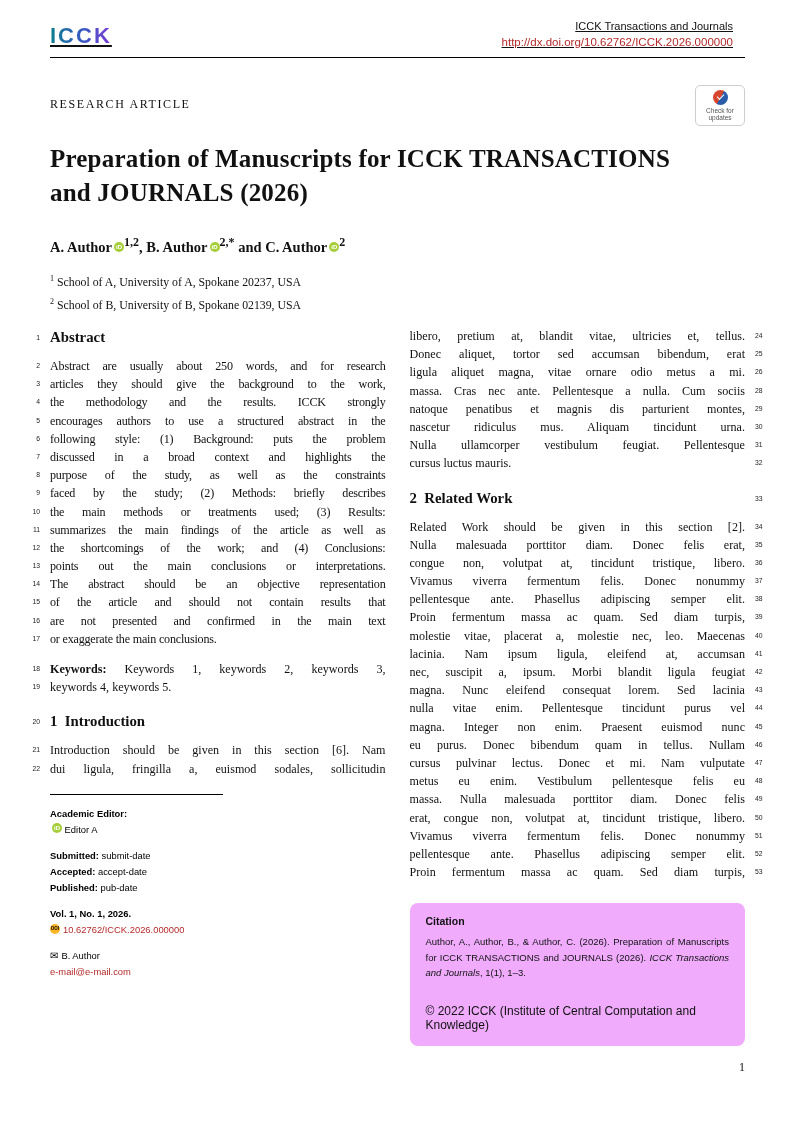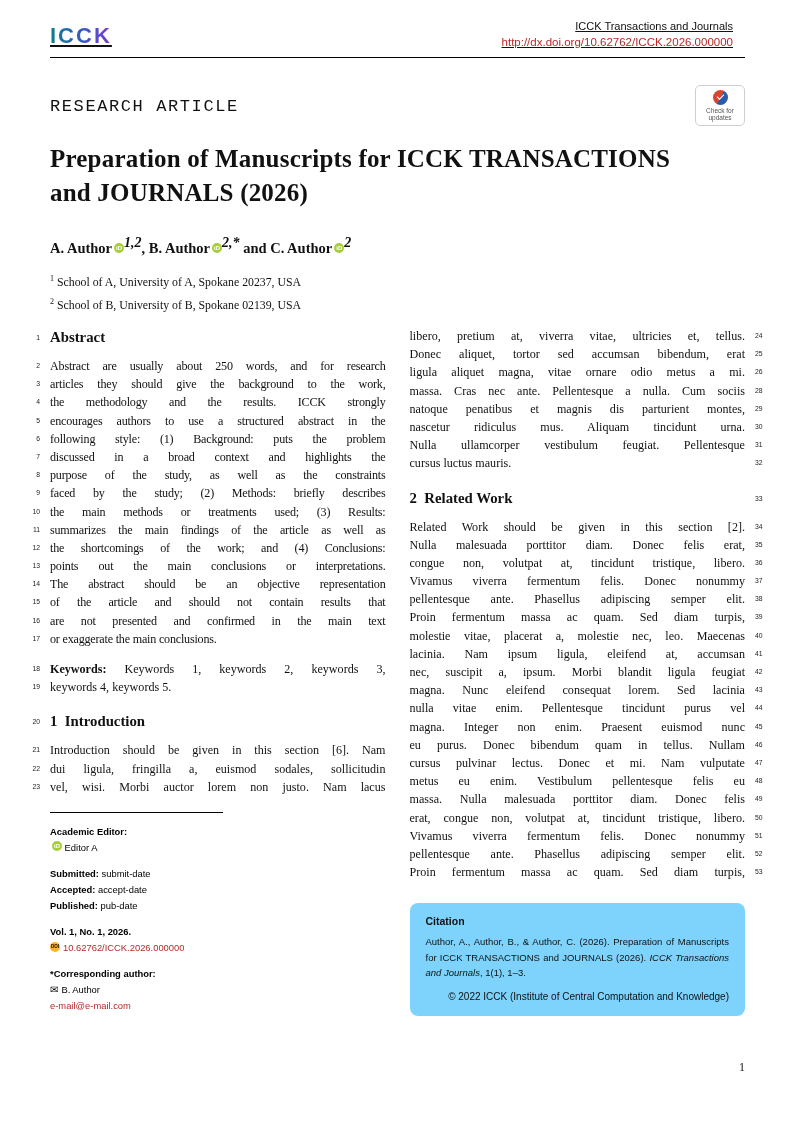"RESEARCH ARTICLE" .article-type { font-family: Liberation Mono, monospace -> Liberation Serif, serif; font-size: 17px -> 12px }
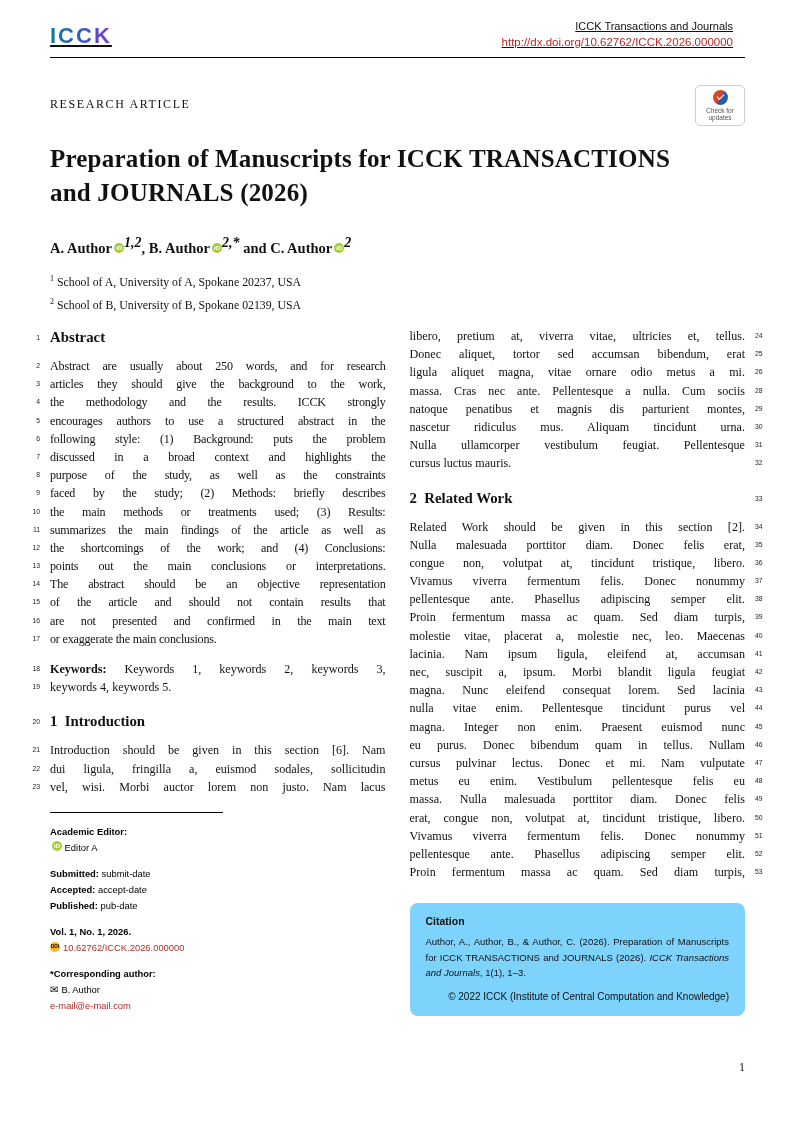"1,2" .authors sup { font-size: 14px -> 12px; font-style: italic -> none }
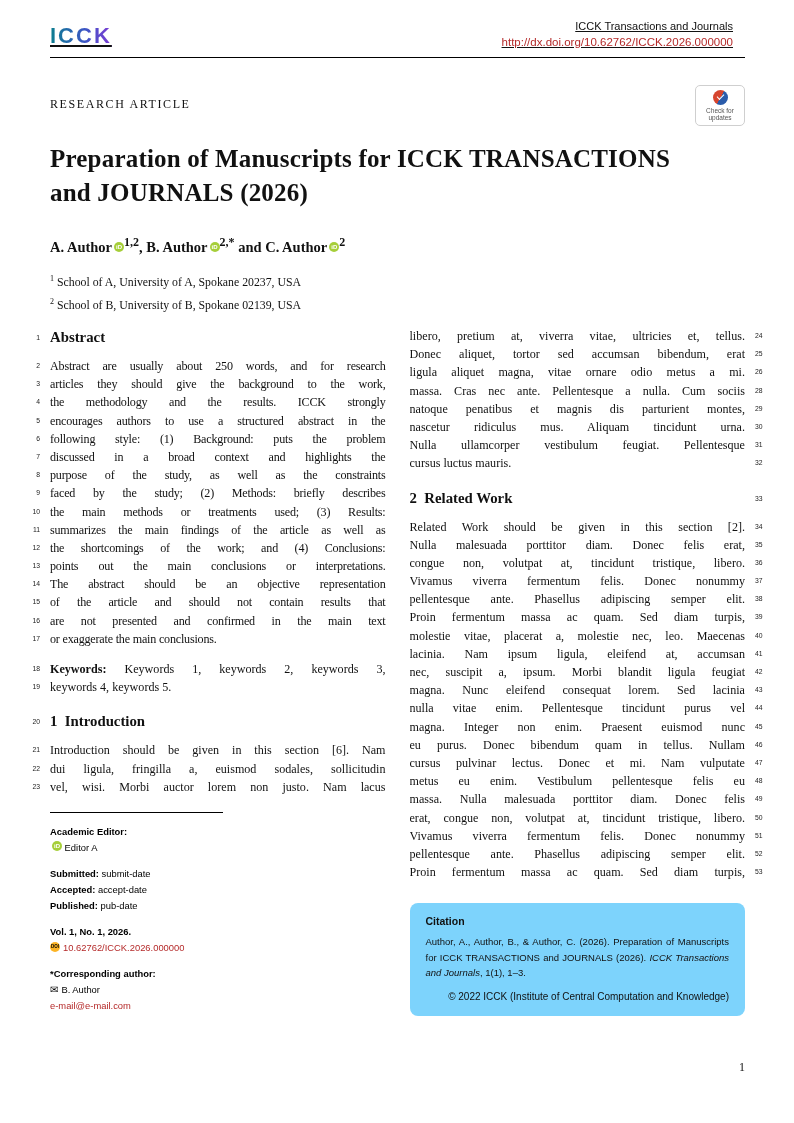"libero, pretium at, viverra vitae," span.txt { text: viverra -> blandit }
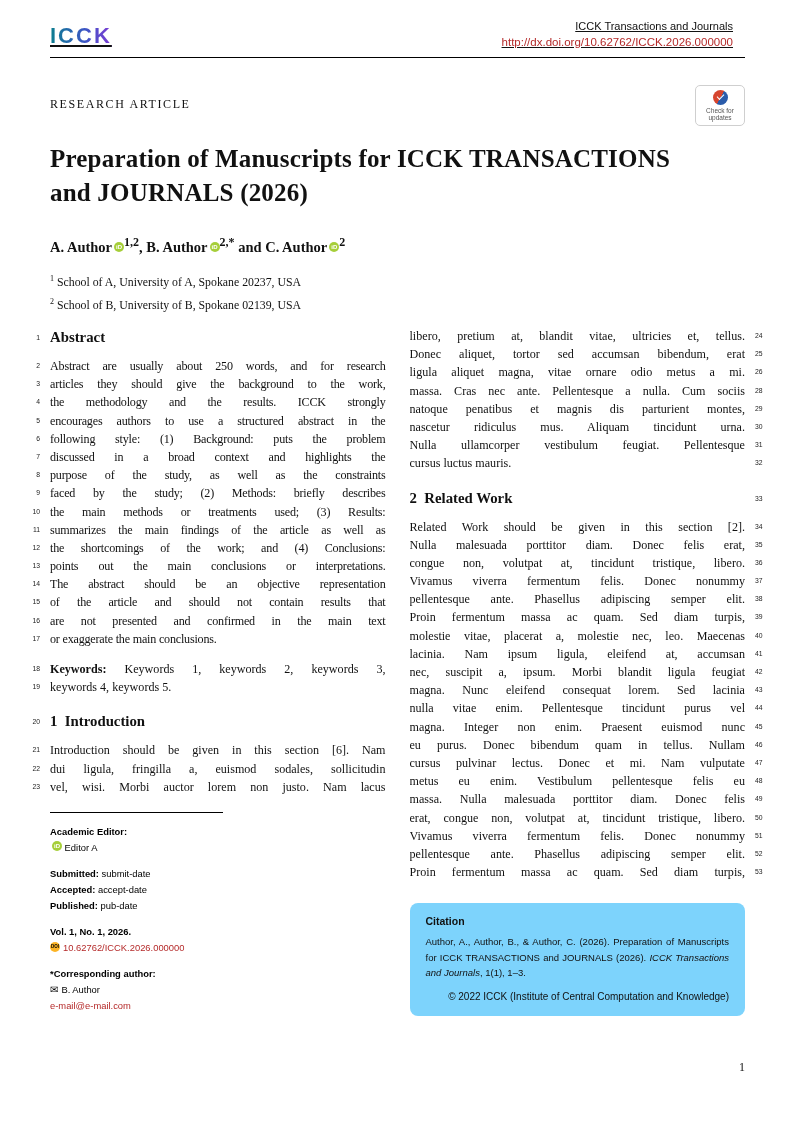"vel, wisi. Morbi auctor lorem" div.line { html: <div> <span>23</span> <span>vel, wisi. Morbi auctor lorem non justo. Nam lacus</span> </div> -> none }
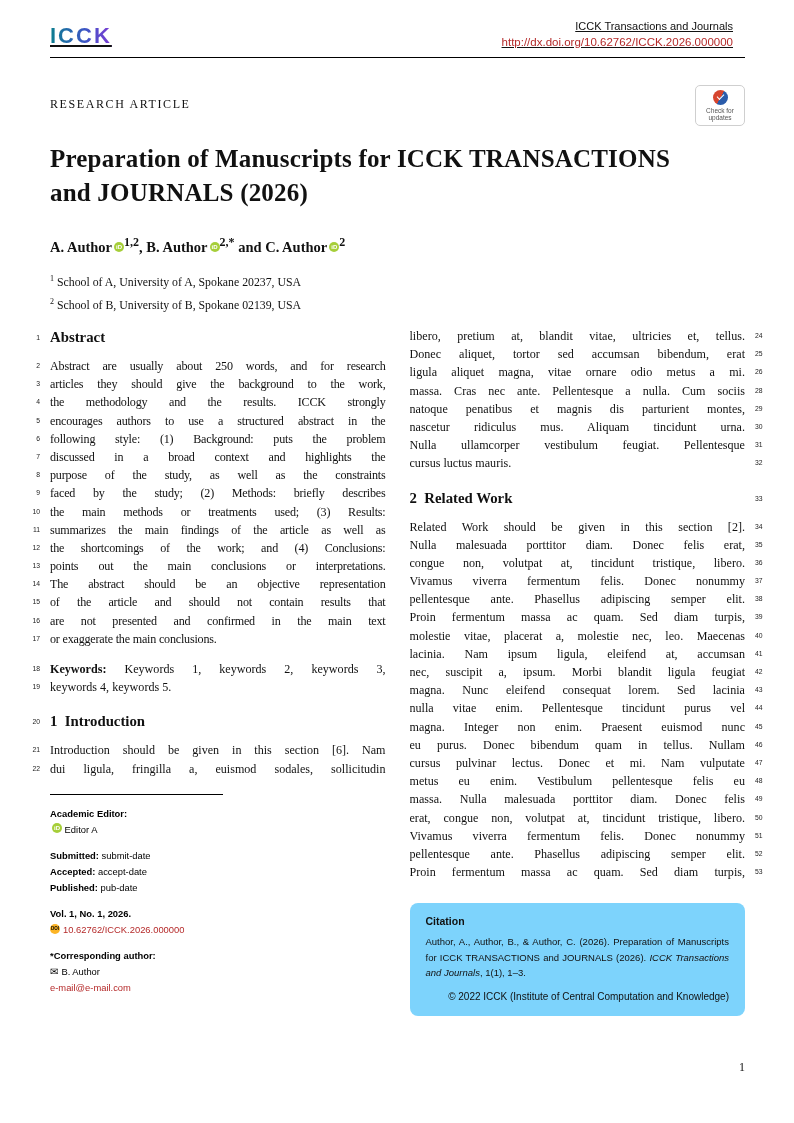"Citation" .citation-box { background: #7dd3fc -> #f0abfc }
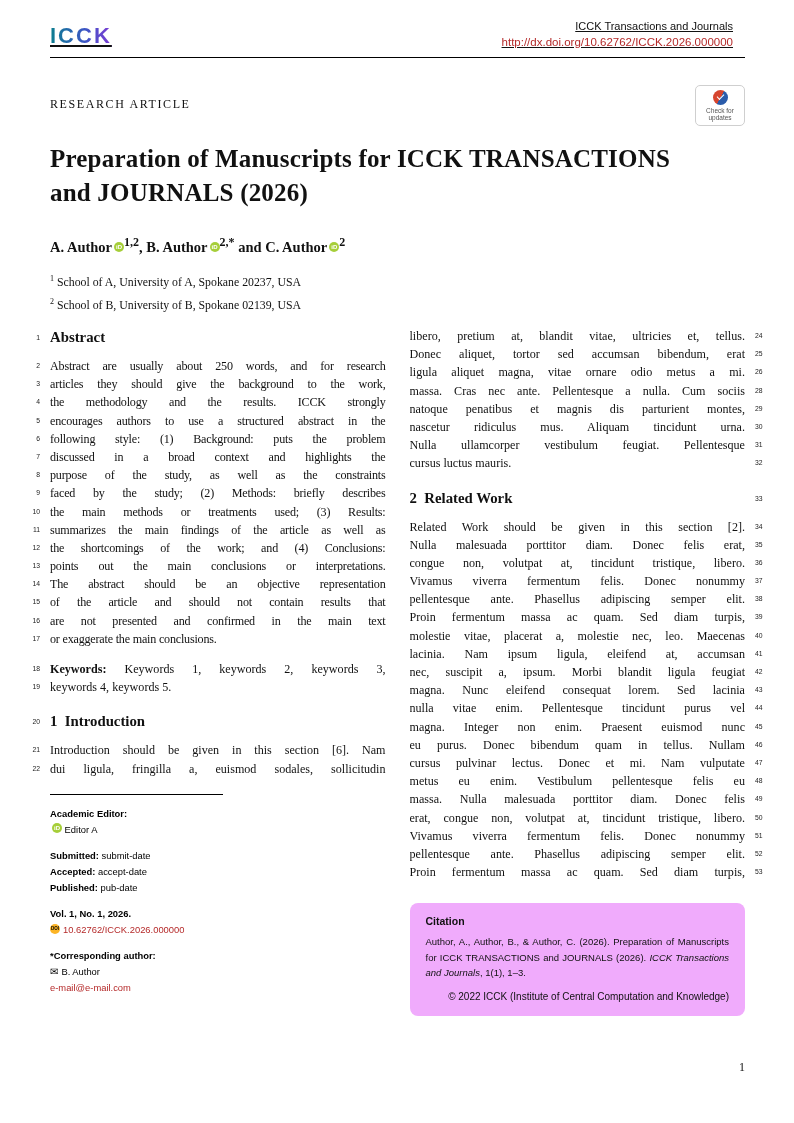"*Corresponding author:" div.fn-line { html: <div><b>*Corresponding author:</b></div> -> none }
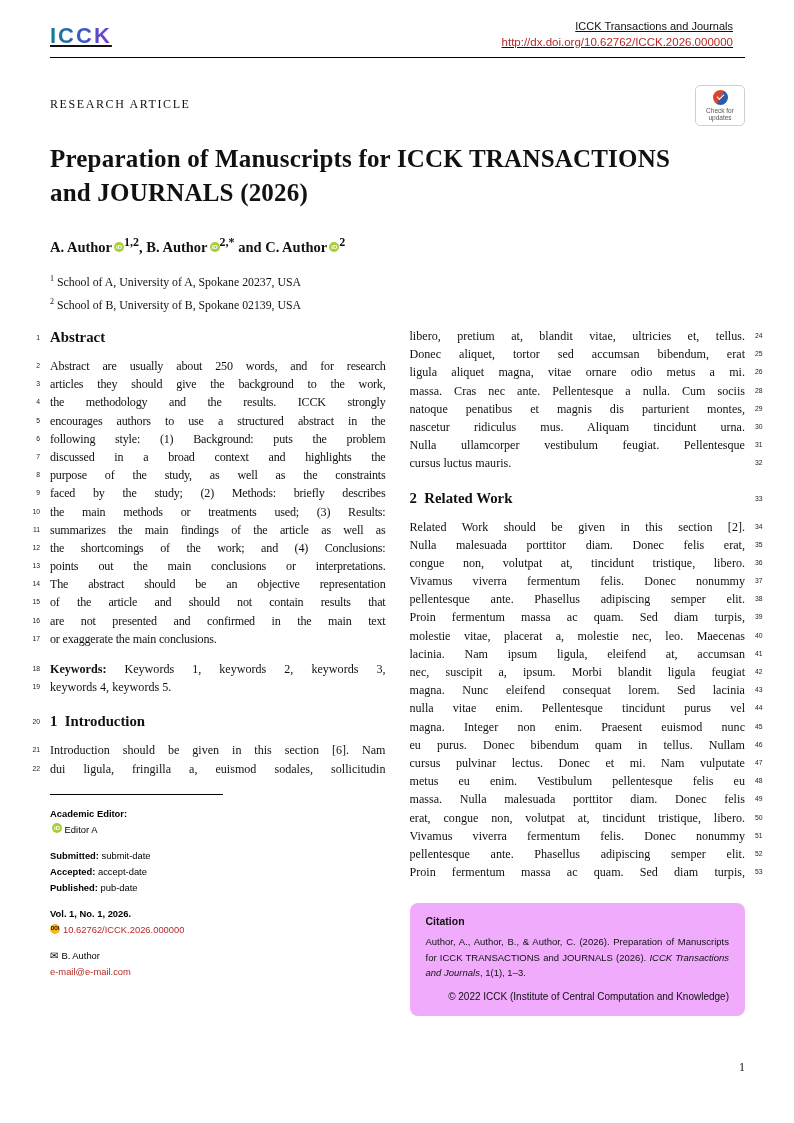"© 2022 ICCK (Institute of" .citation-copyright { font-size: 10px -> 12px; margin-top: 10px -> 23px; text-align: right -> none }
